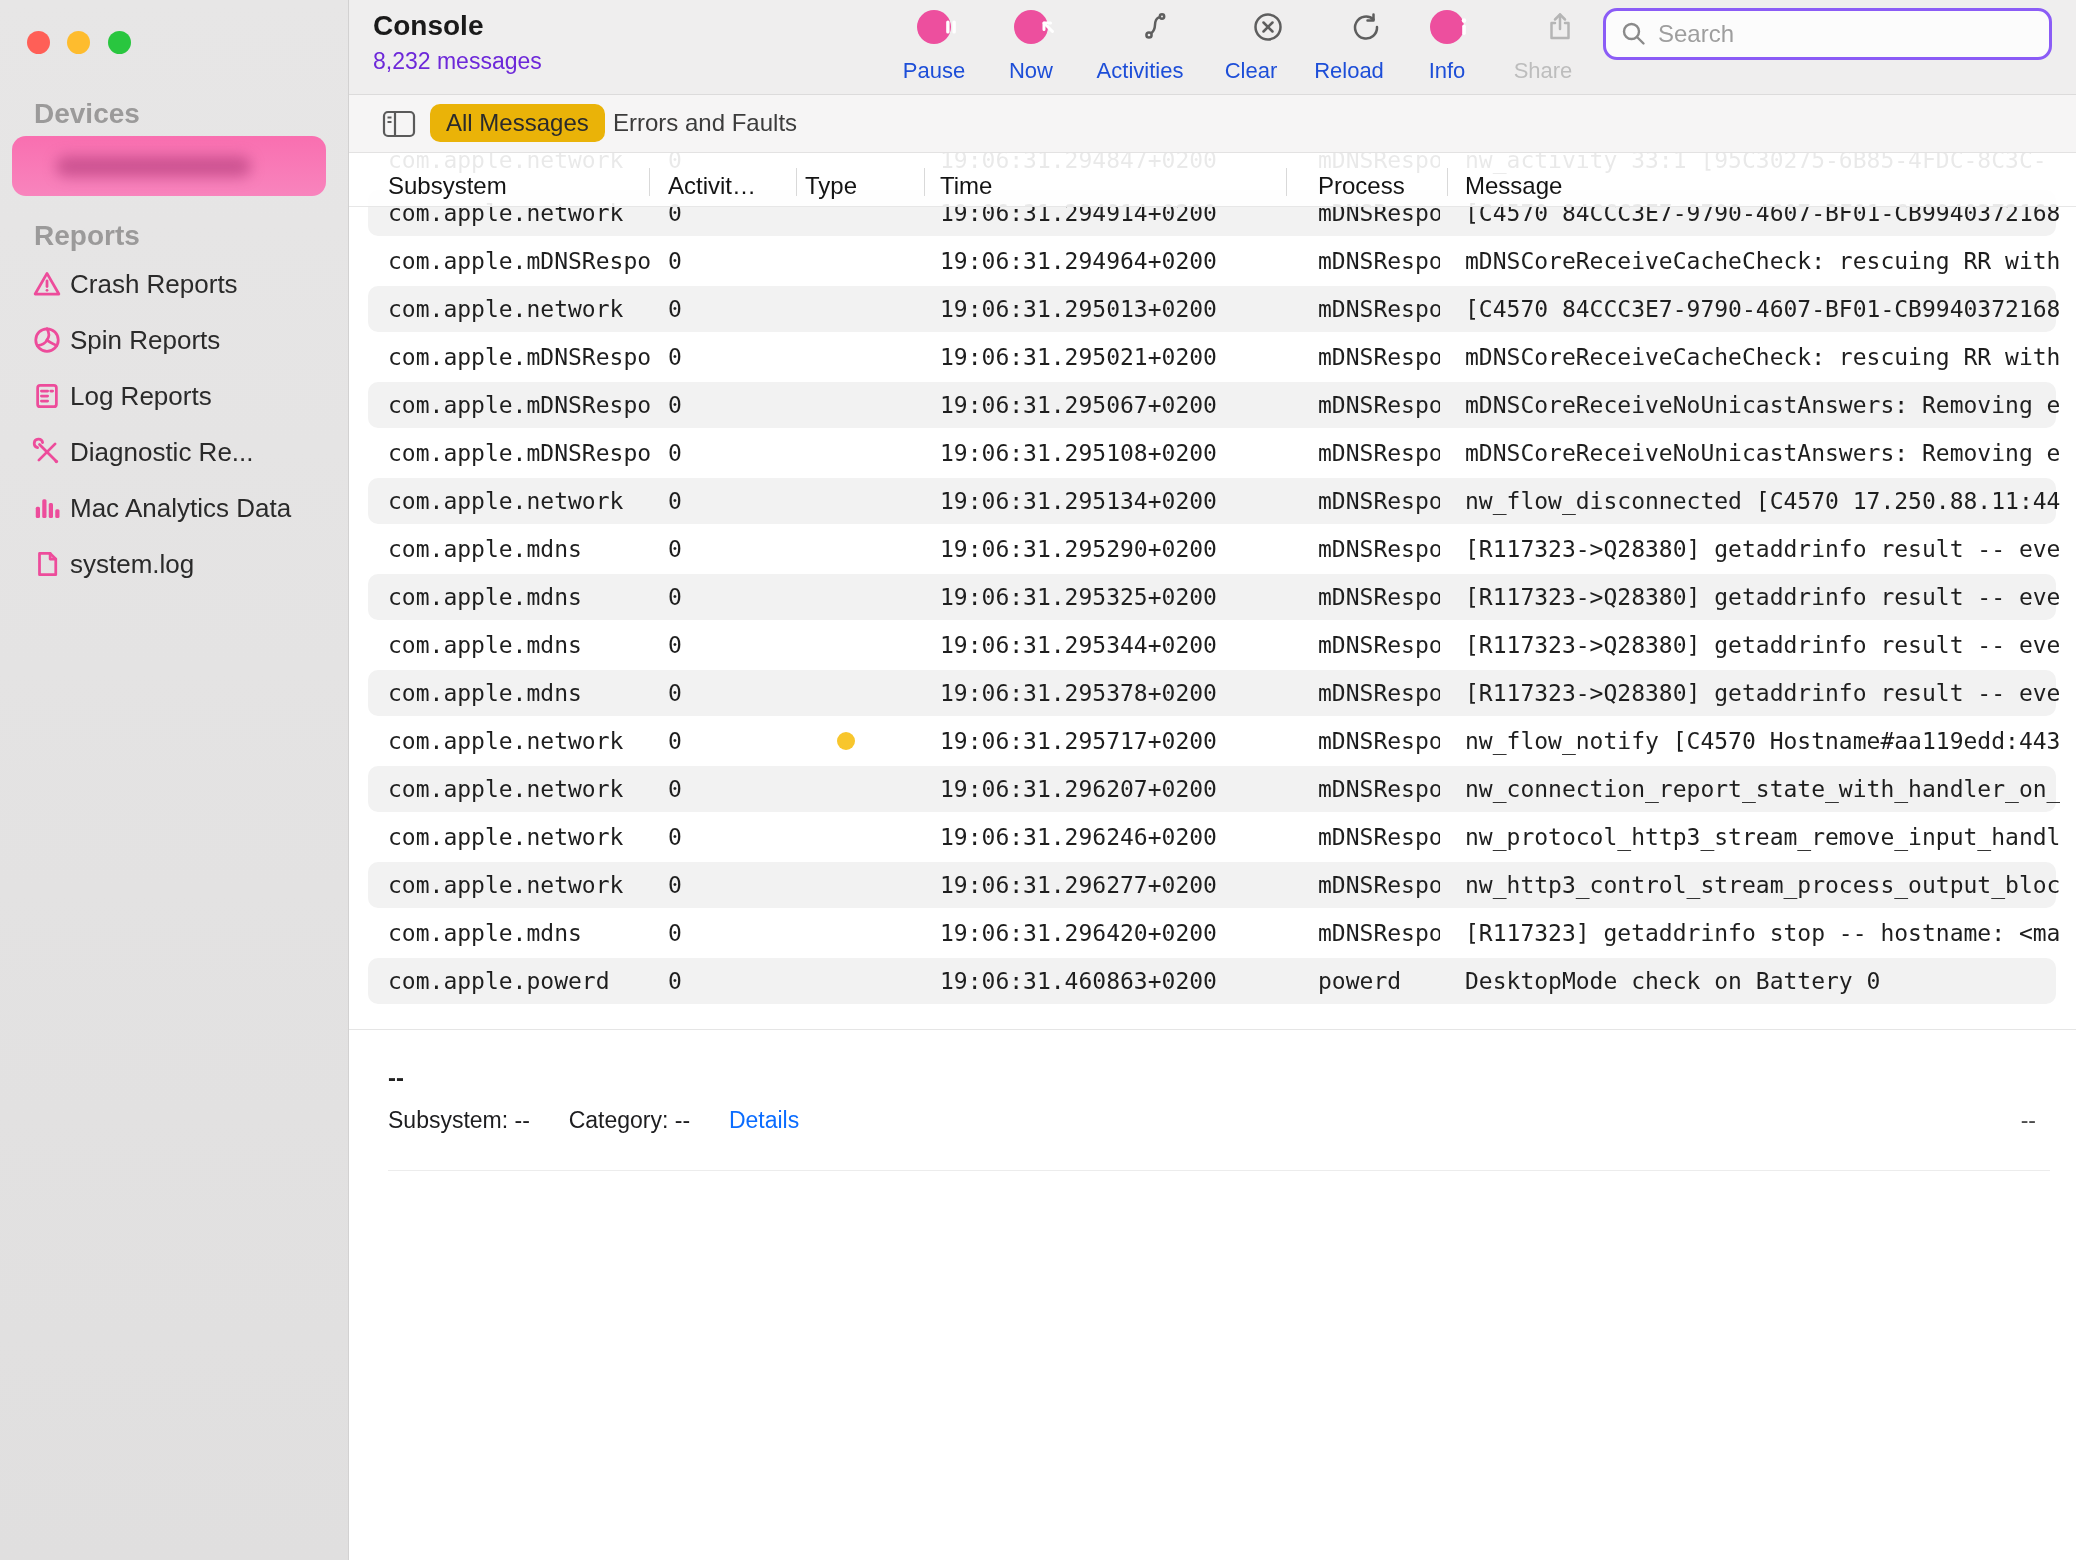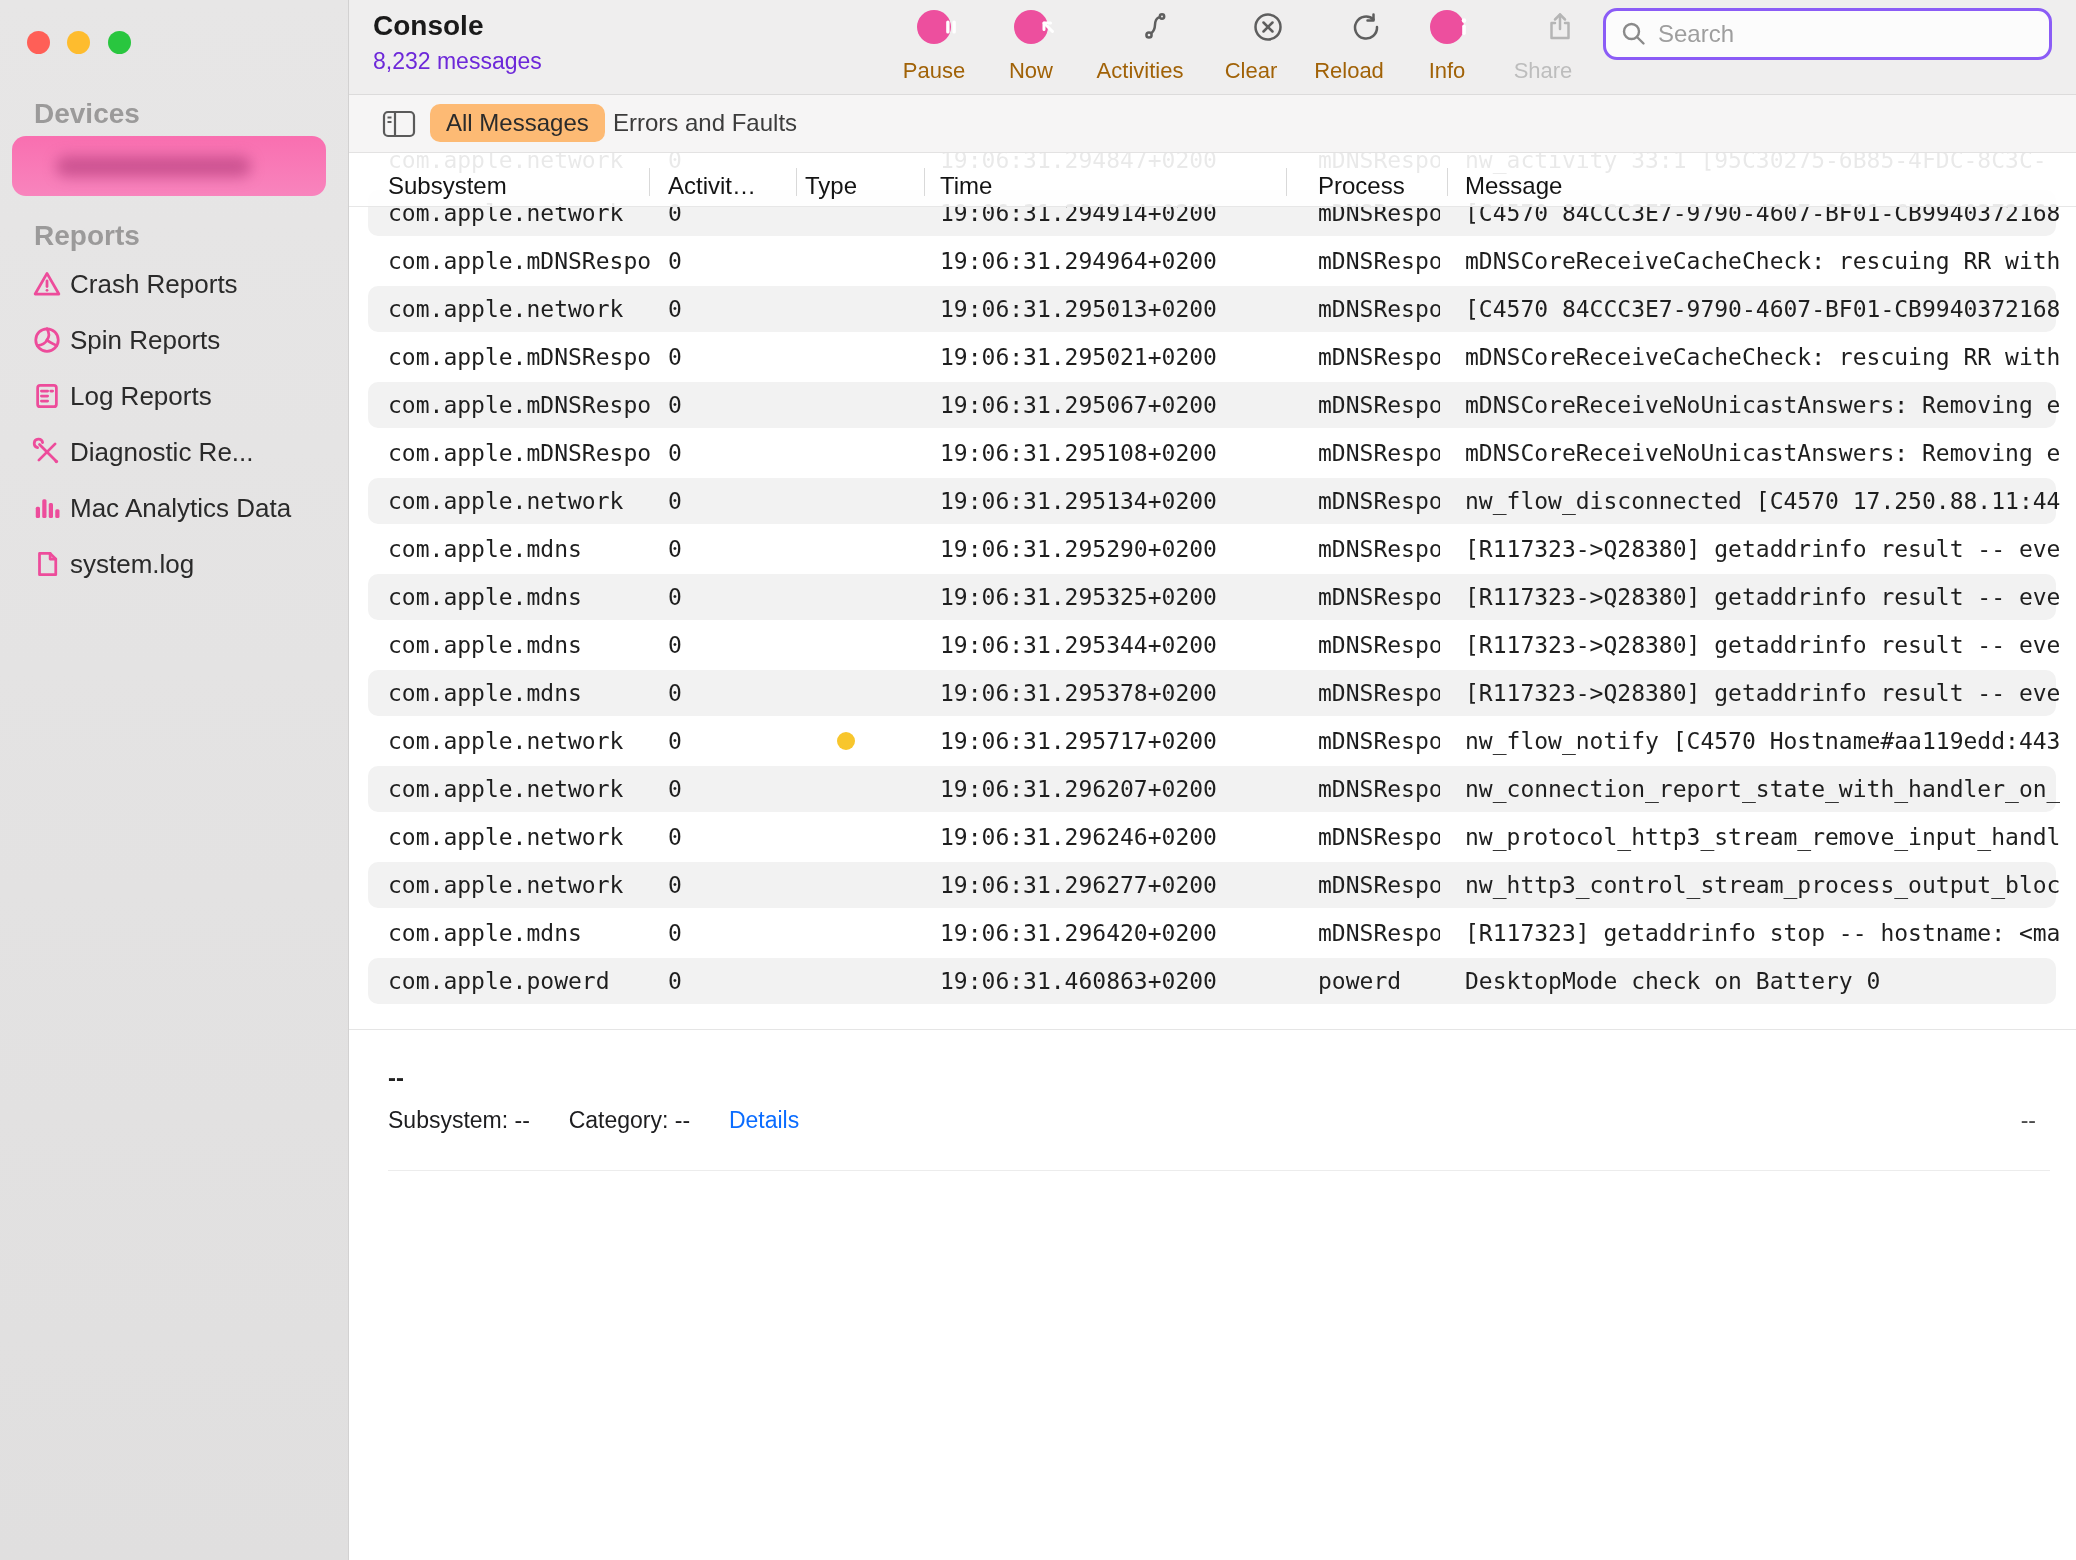"Pause" .tbtn .tlabel { color: #a16207 -> #1d4ed8 }
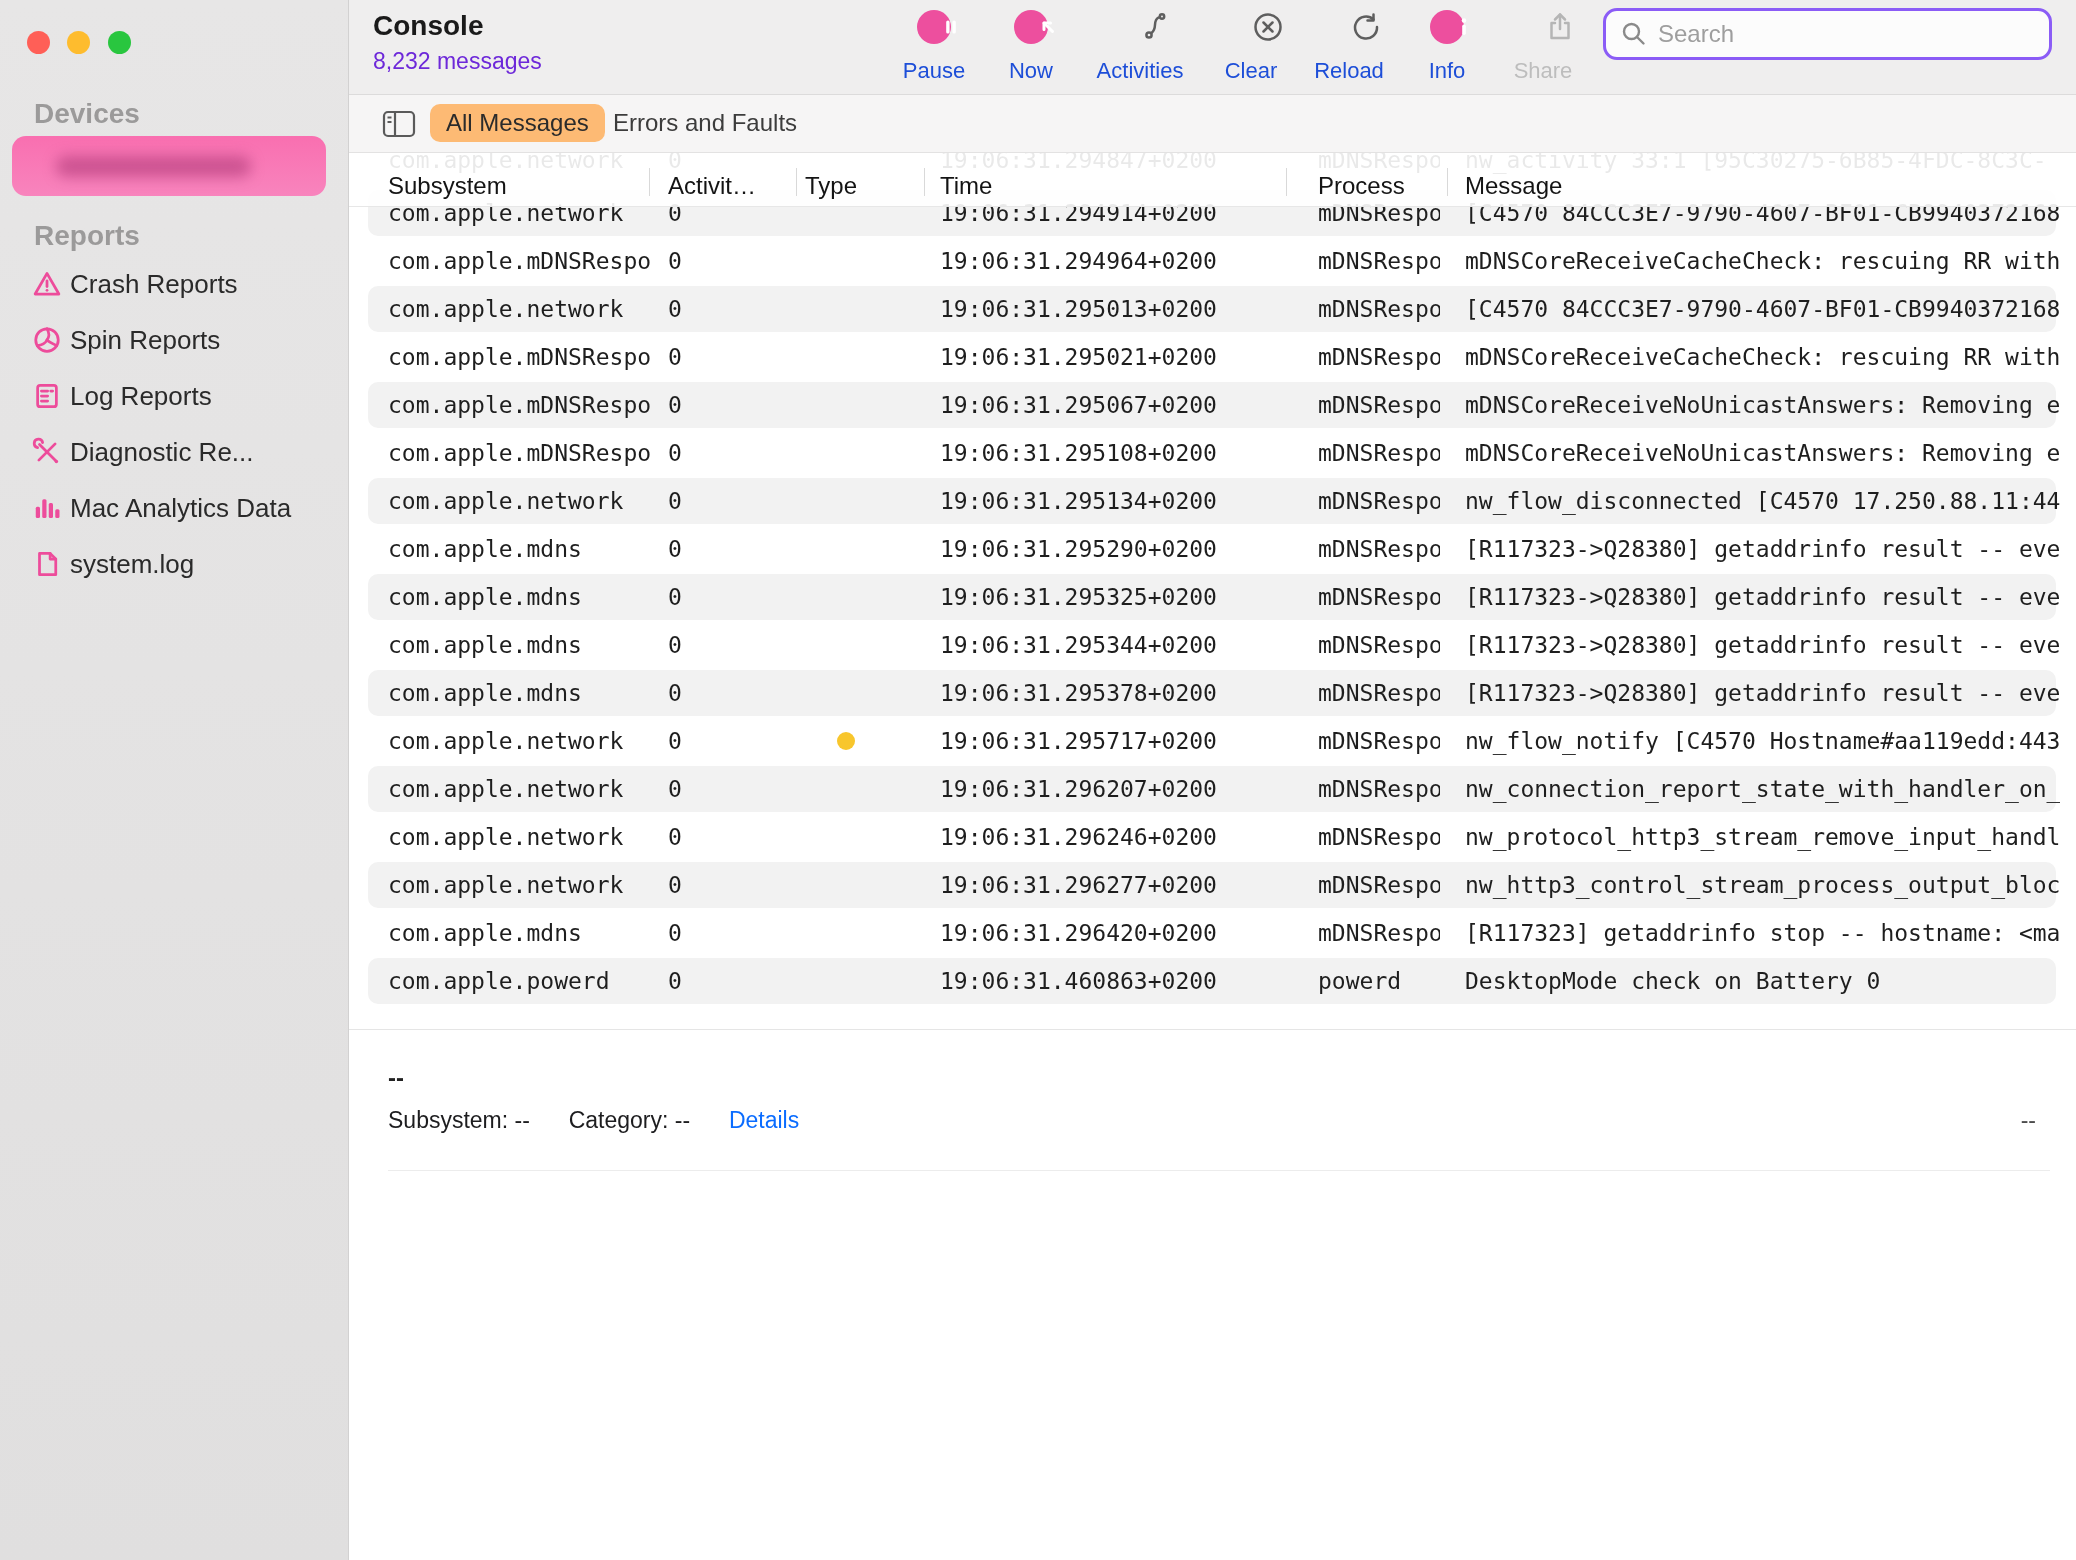"All Messages" .segment.selected { background: #fdba74 -> #eab308 }
